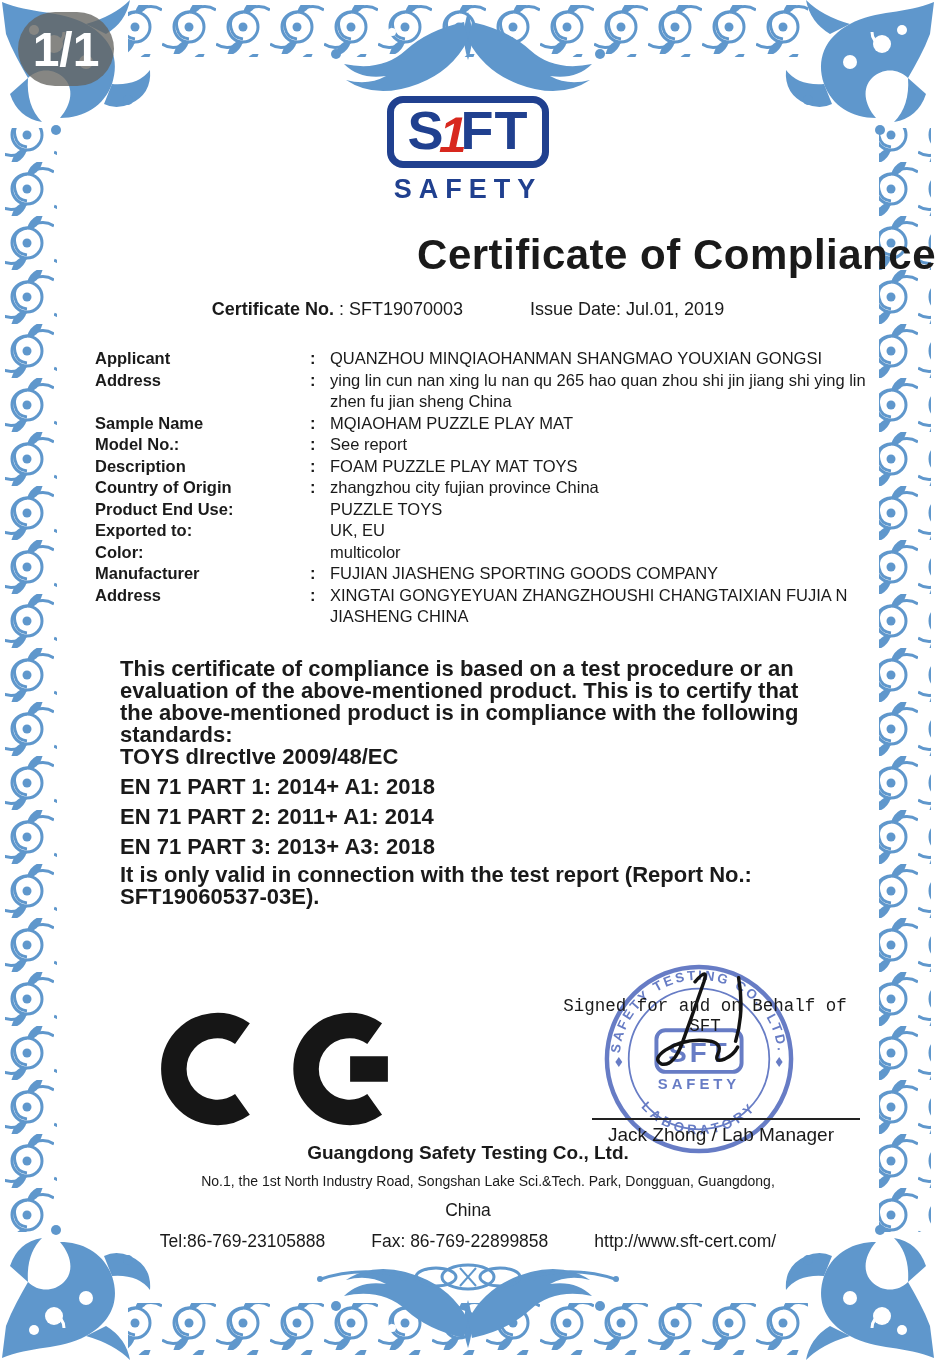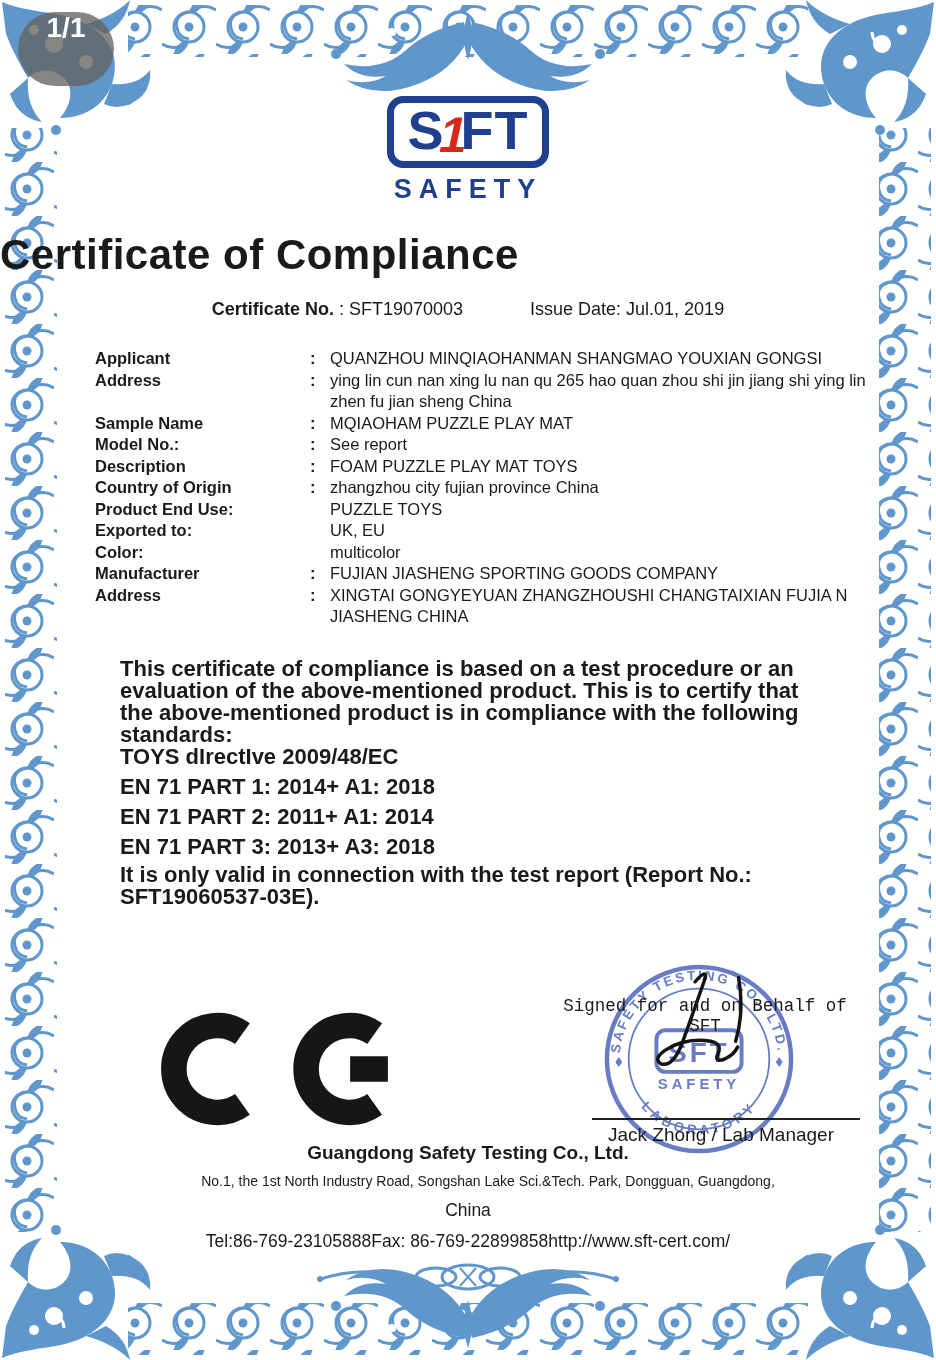"1/1" .badge { align-items: flex-start -> center; font-size: 28px -> 48px }
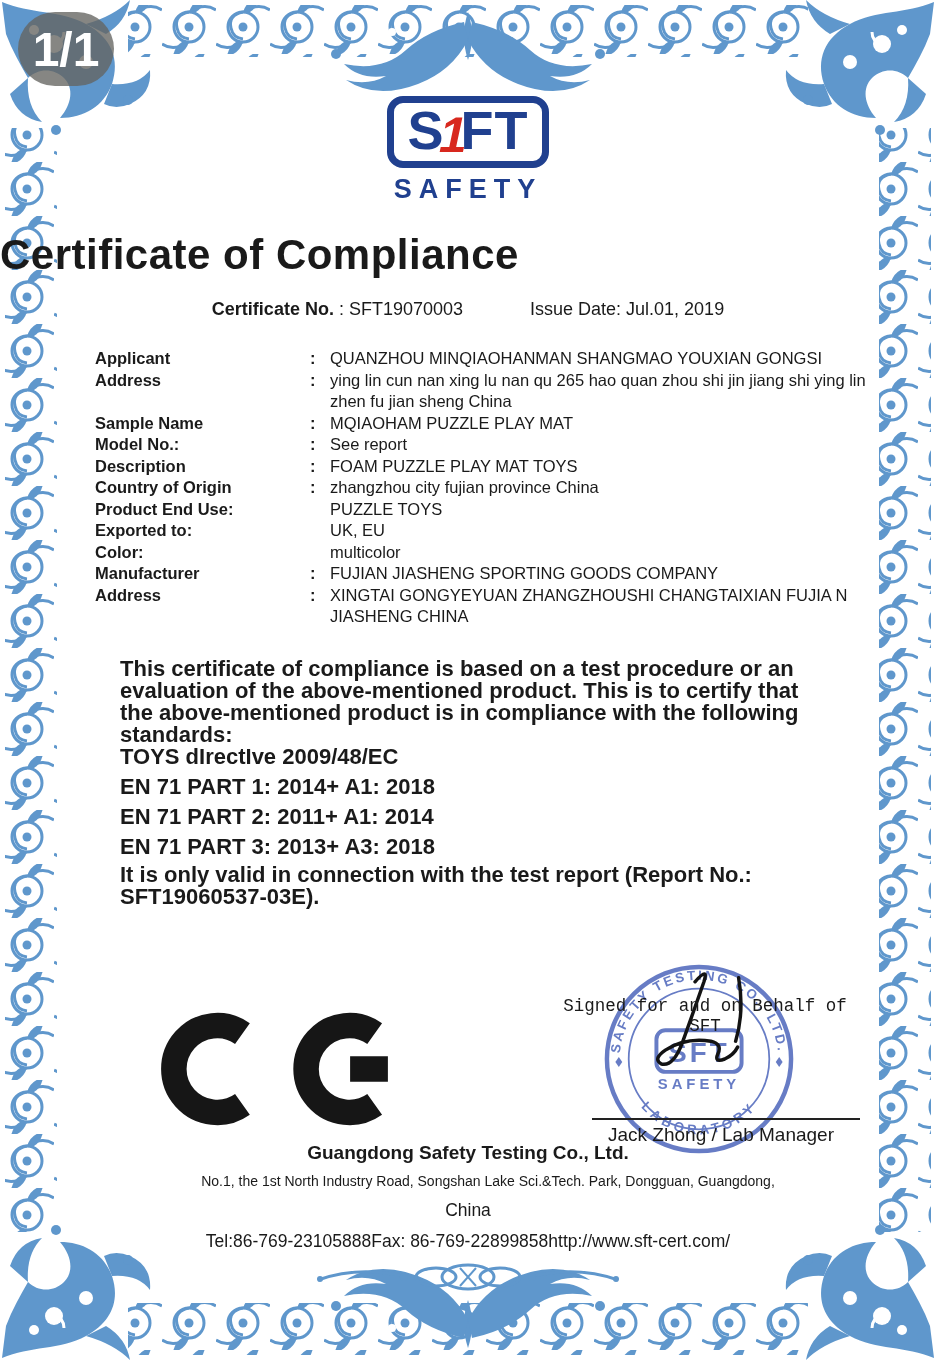"Certificate of Compliance" .title { text-align: left -> right }
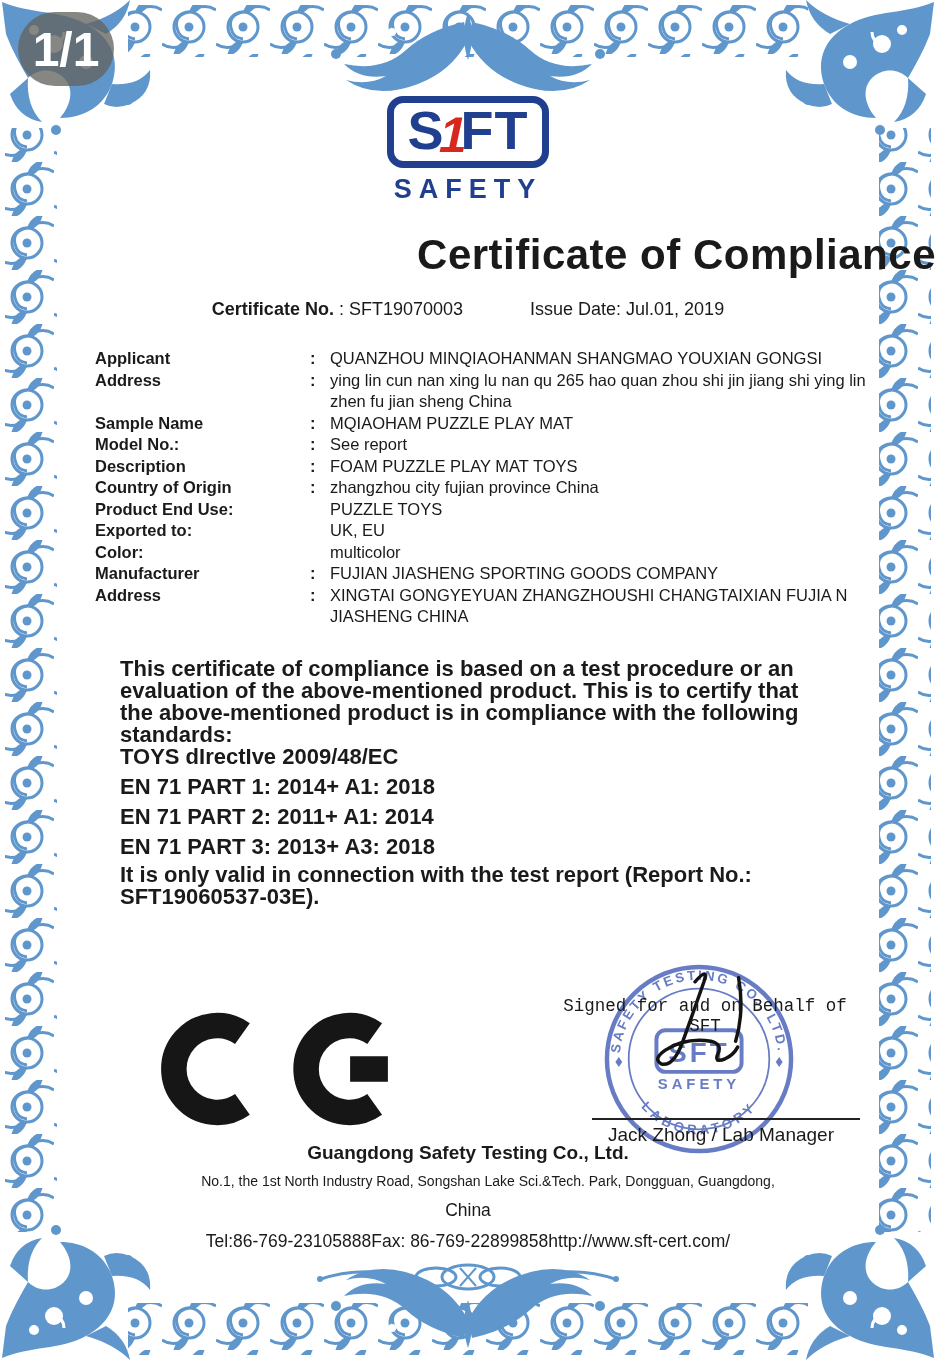"Tel:86-769-23105888" .f-contact { gap: none -> 46px }
